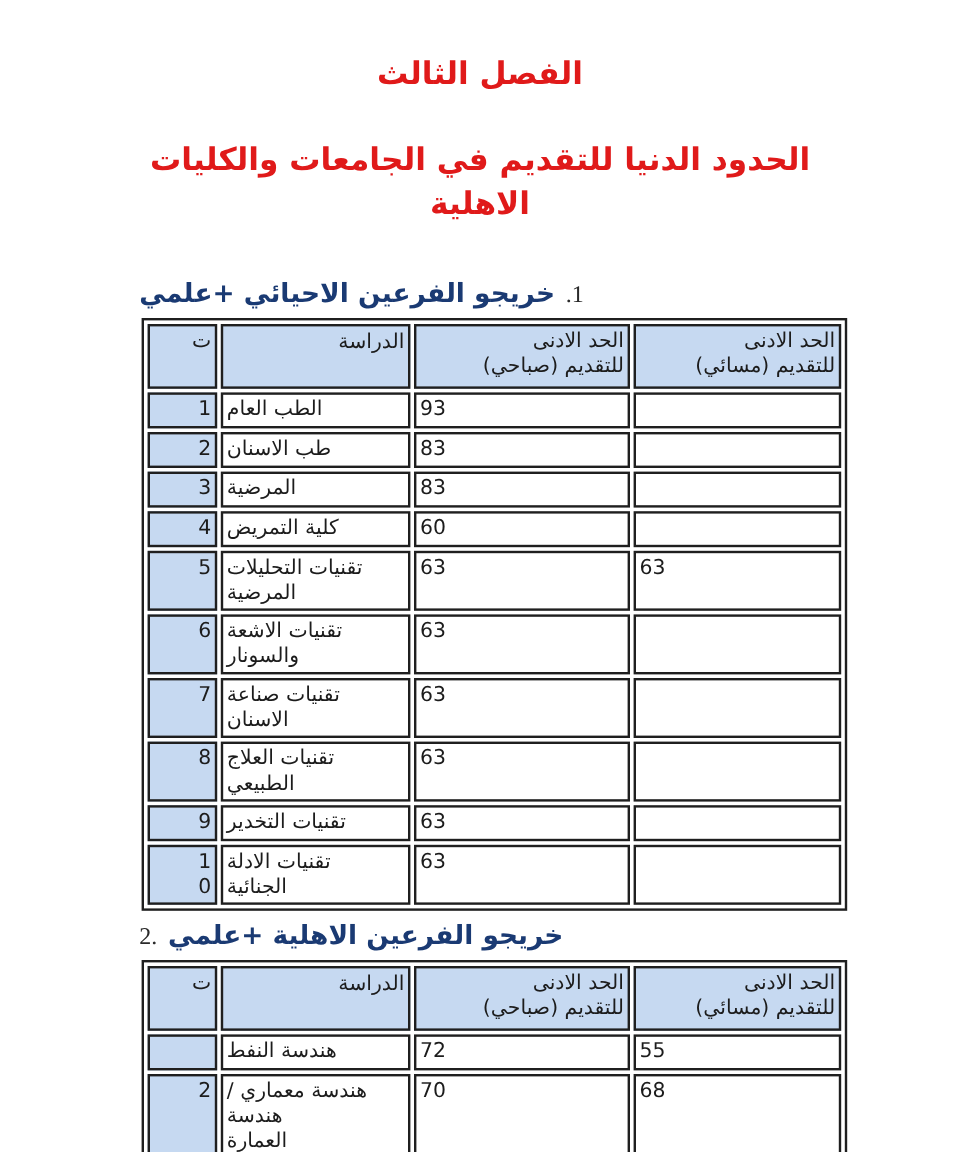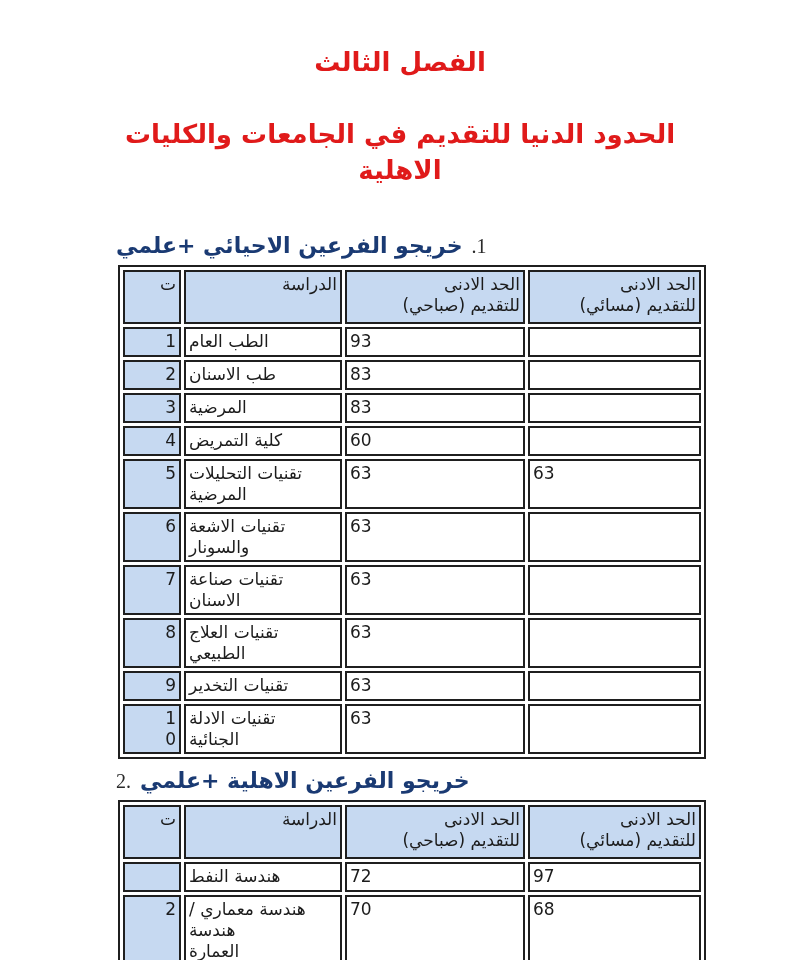"97" td.cell-eve { text: 97 -> 55 }
